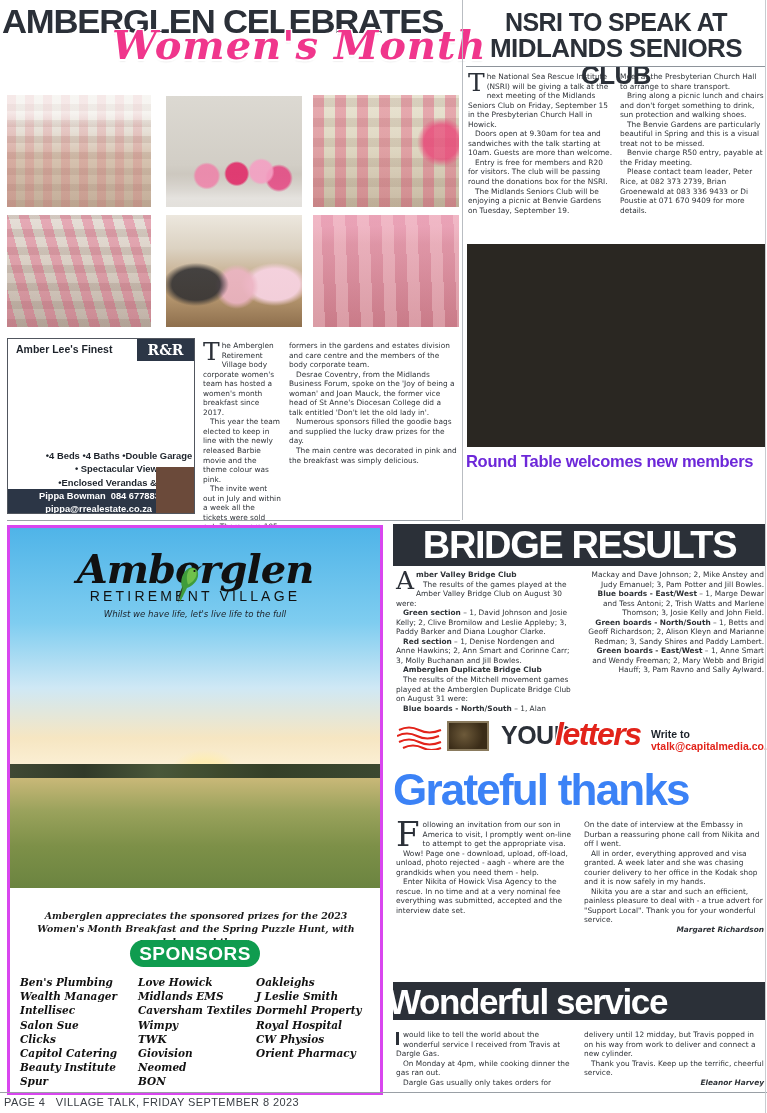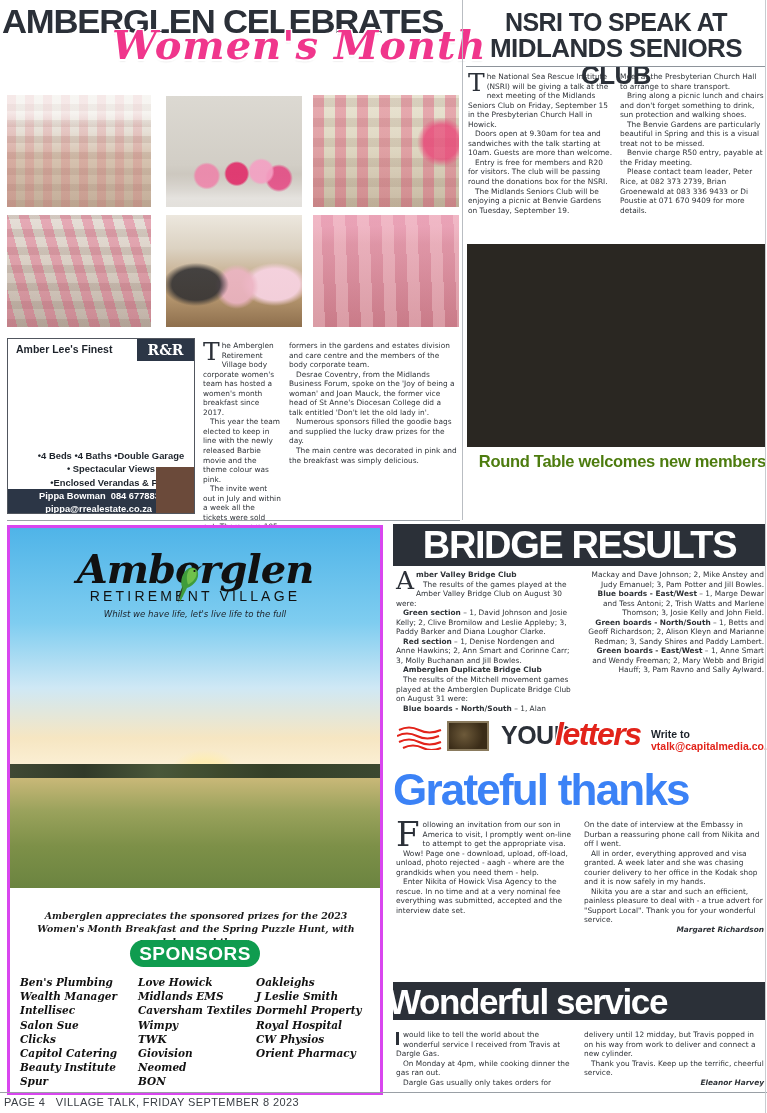"•4 Beds •4 Baths •Double" #al-feat { left: 9px -> 17px }
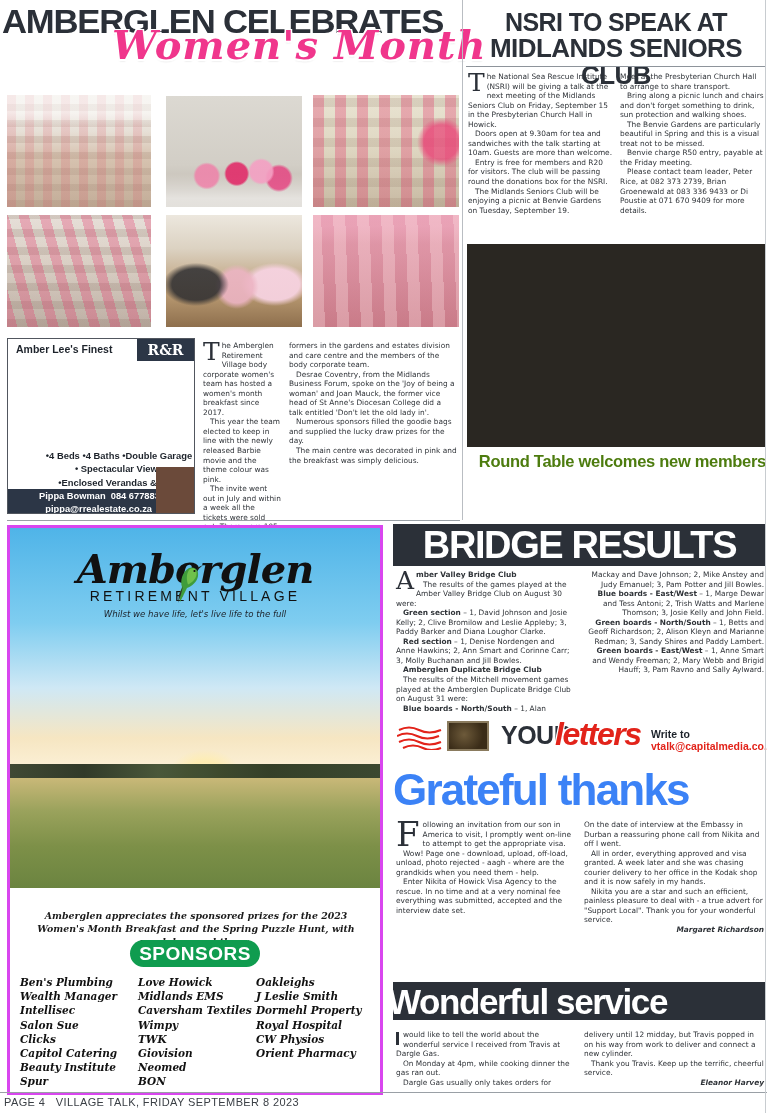"Round Table welcomes new members" #rt-head { color: #4d7c0f -> #6d28d9; text-align: right -> none }
